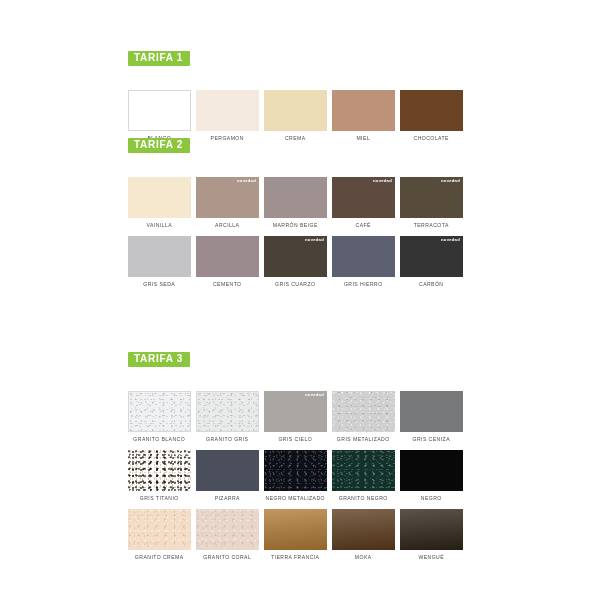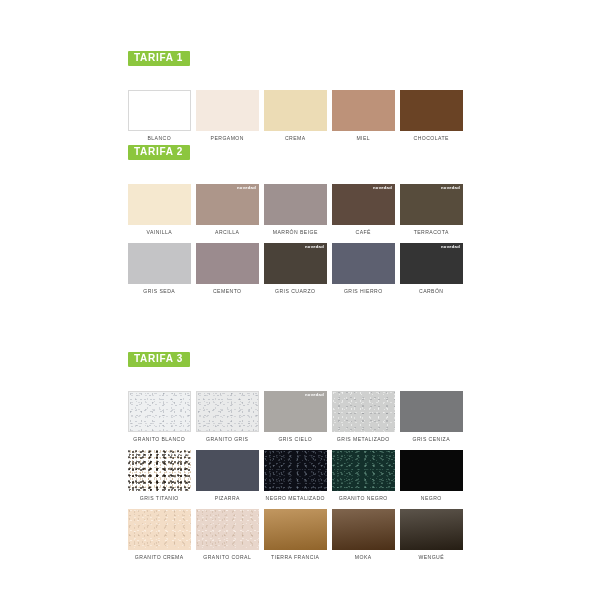"TARIFA 2" #section-tarifa2 { top: 141px -> 134px }
